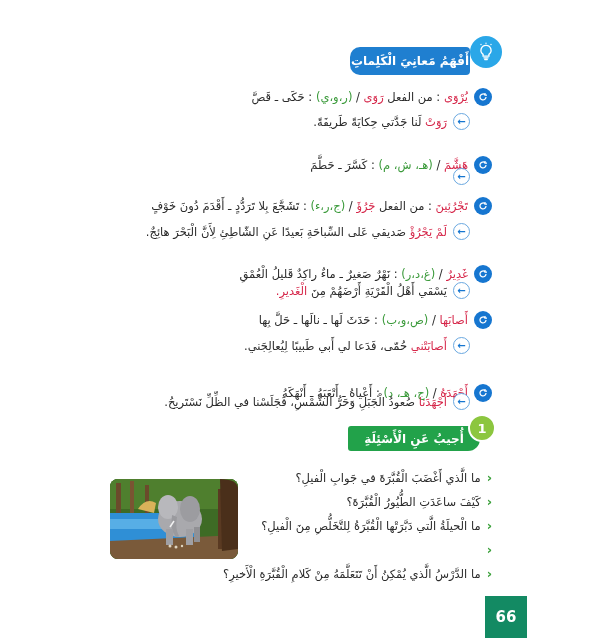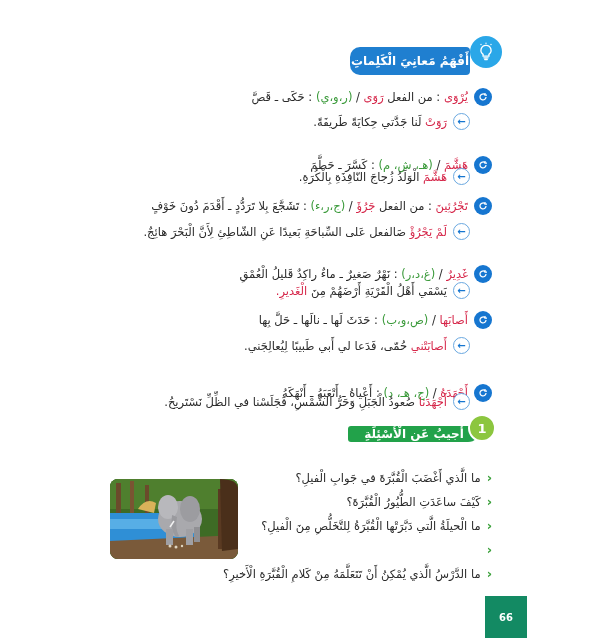"هَشَّمَ الْوَلَدُ زُجاجَ النّافِذَةِ" span { html: <span><span>هَشَّمَ</span><span> الْوَلَدُ زُجاجَ النّافِذَةِ بِالْكُرَةِ.</span></span> -> none }
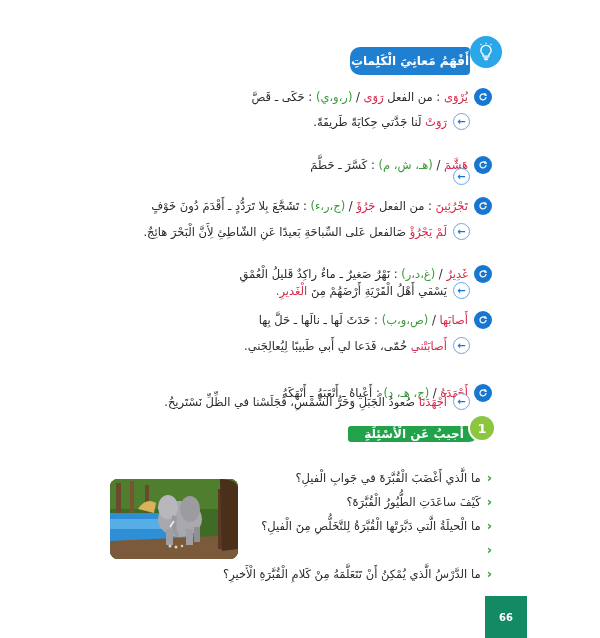"صَالفعل عَلى السِّباحَةِ بَعيدًا عَنِ" span.text { text: صَالفعل -> صَديقي }
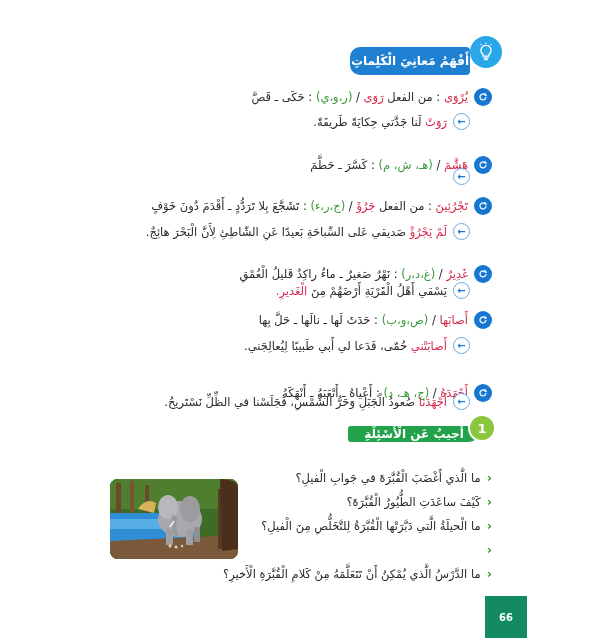"أُجيبُ عَنِ الْأَسْئِلَةِ" .q-header { height: 16px -> 25px }
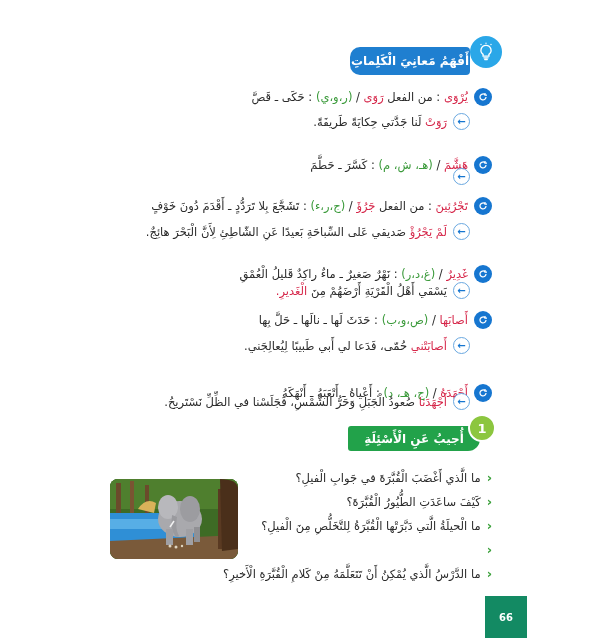"66" .page-number { font-size: 10px -> 15px }
